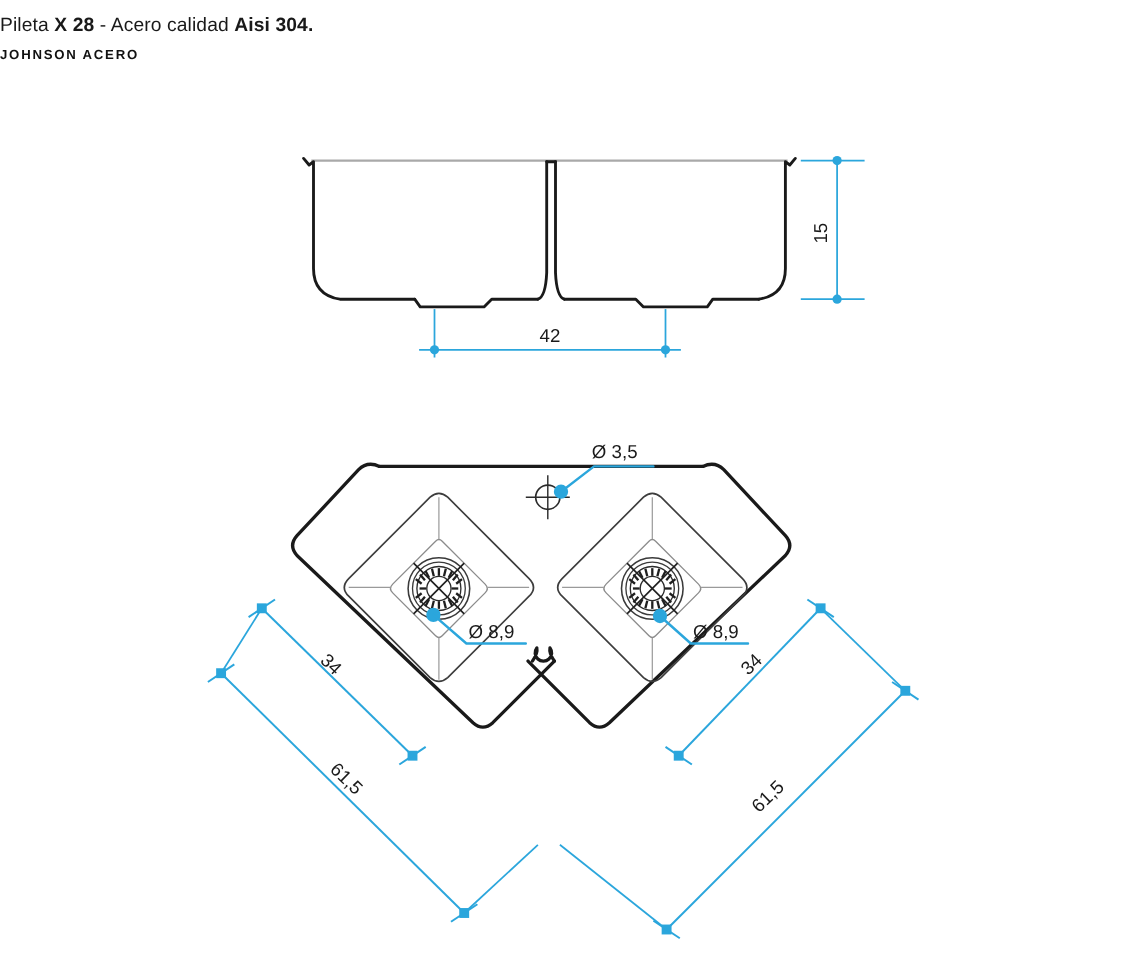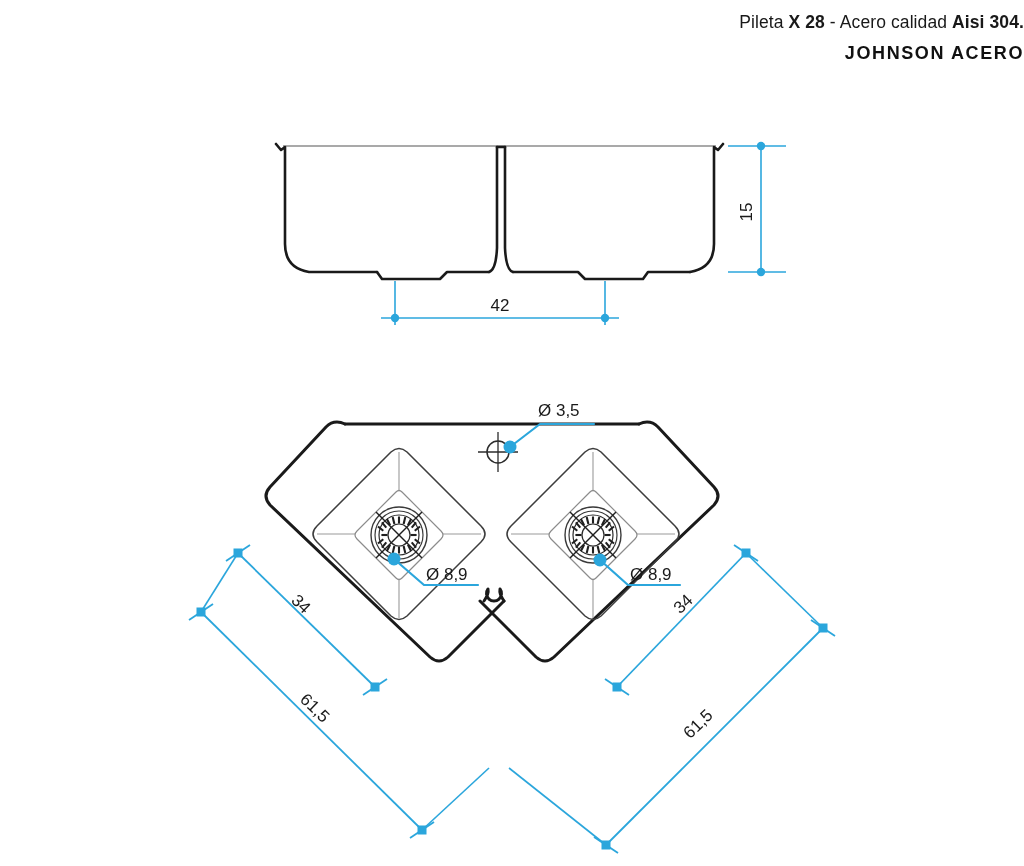"Pileta X 28 - Acero" .title-block { text-align: right -> left }
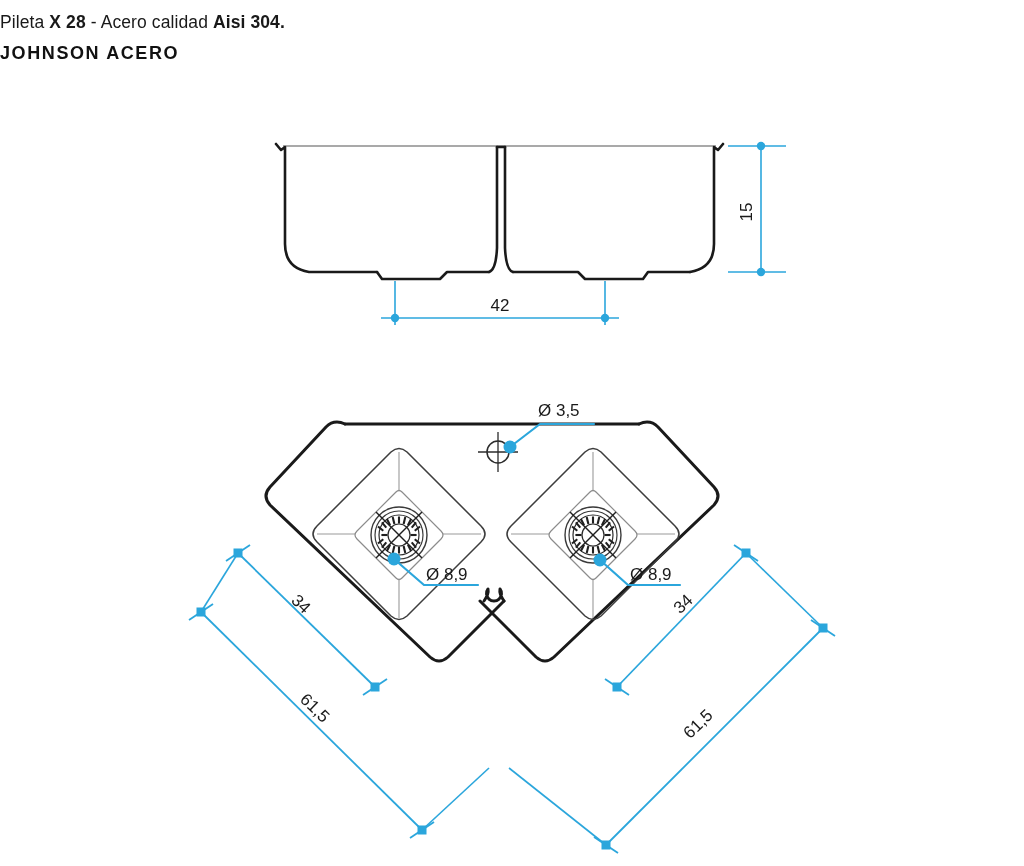"JOHNSON ACERO" .brand { font-size: 18px -> 12px }
